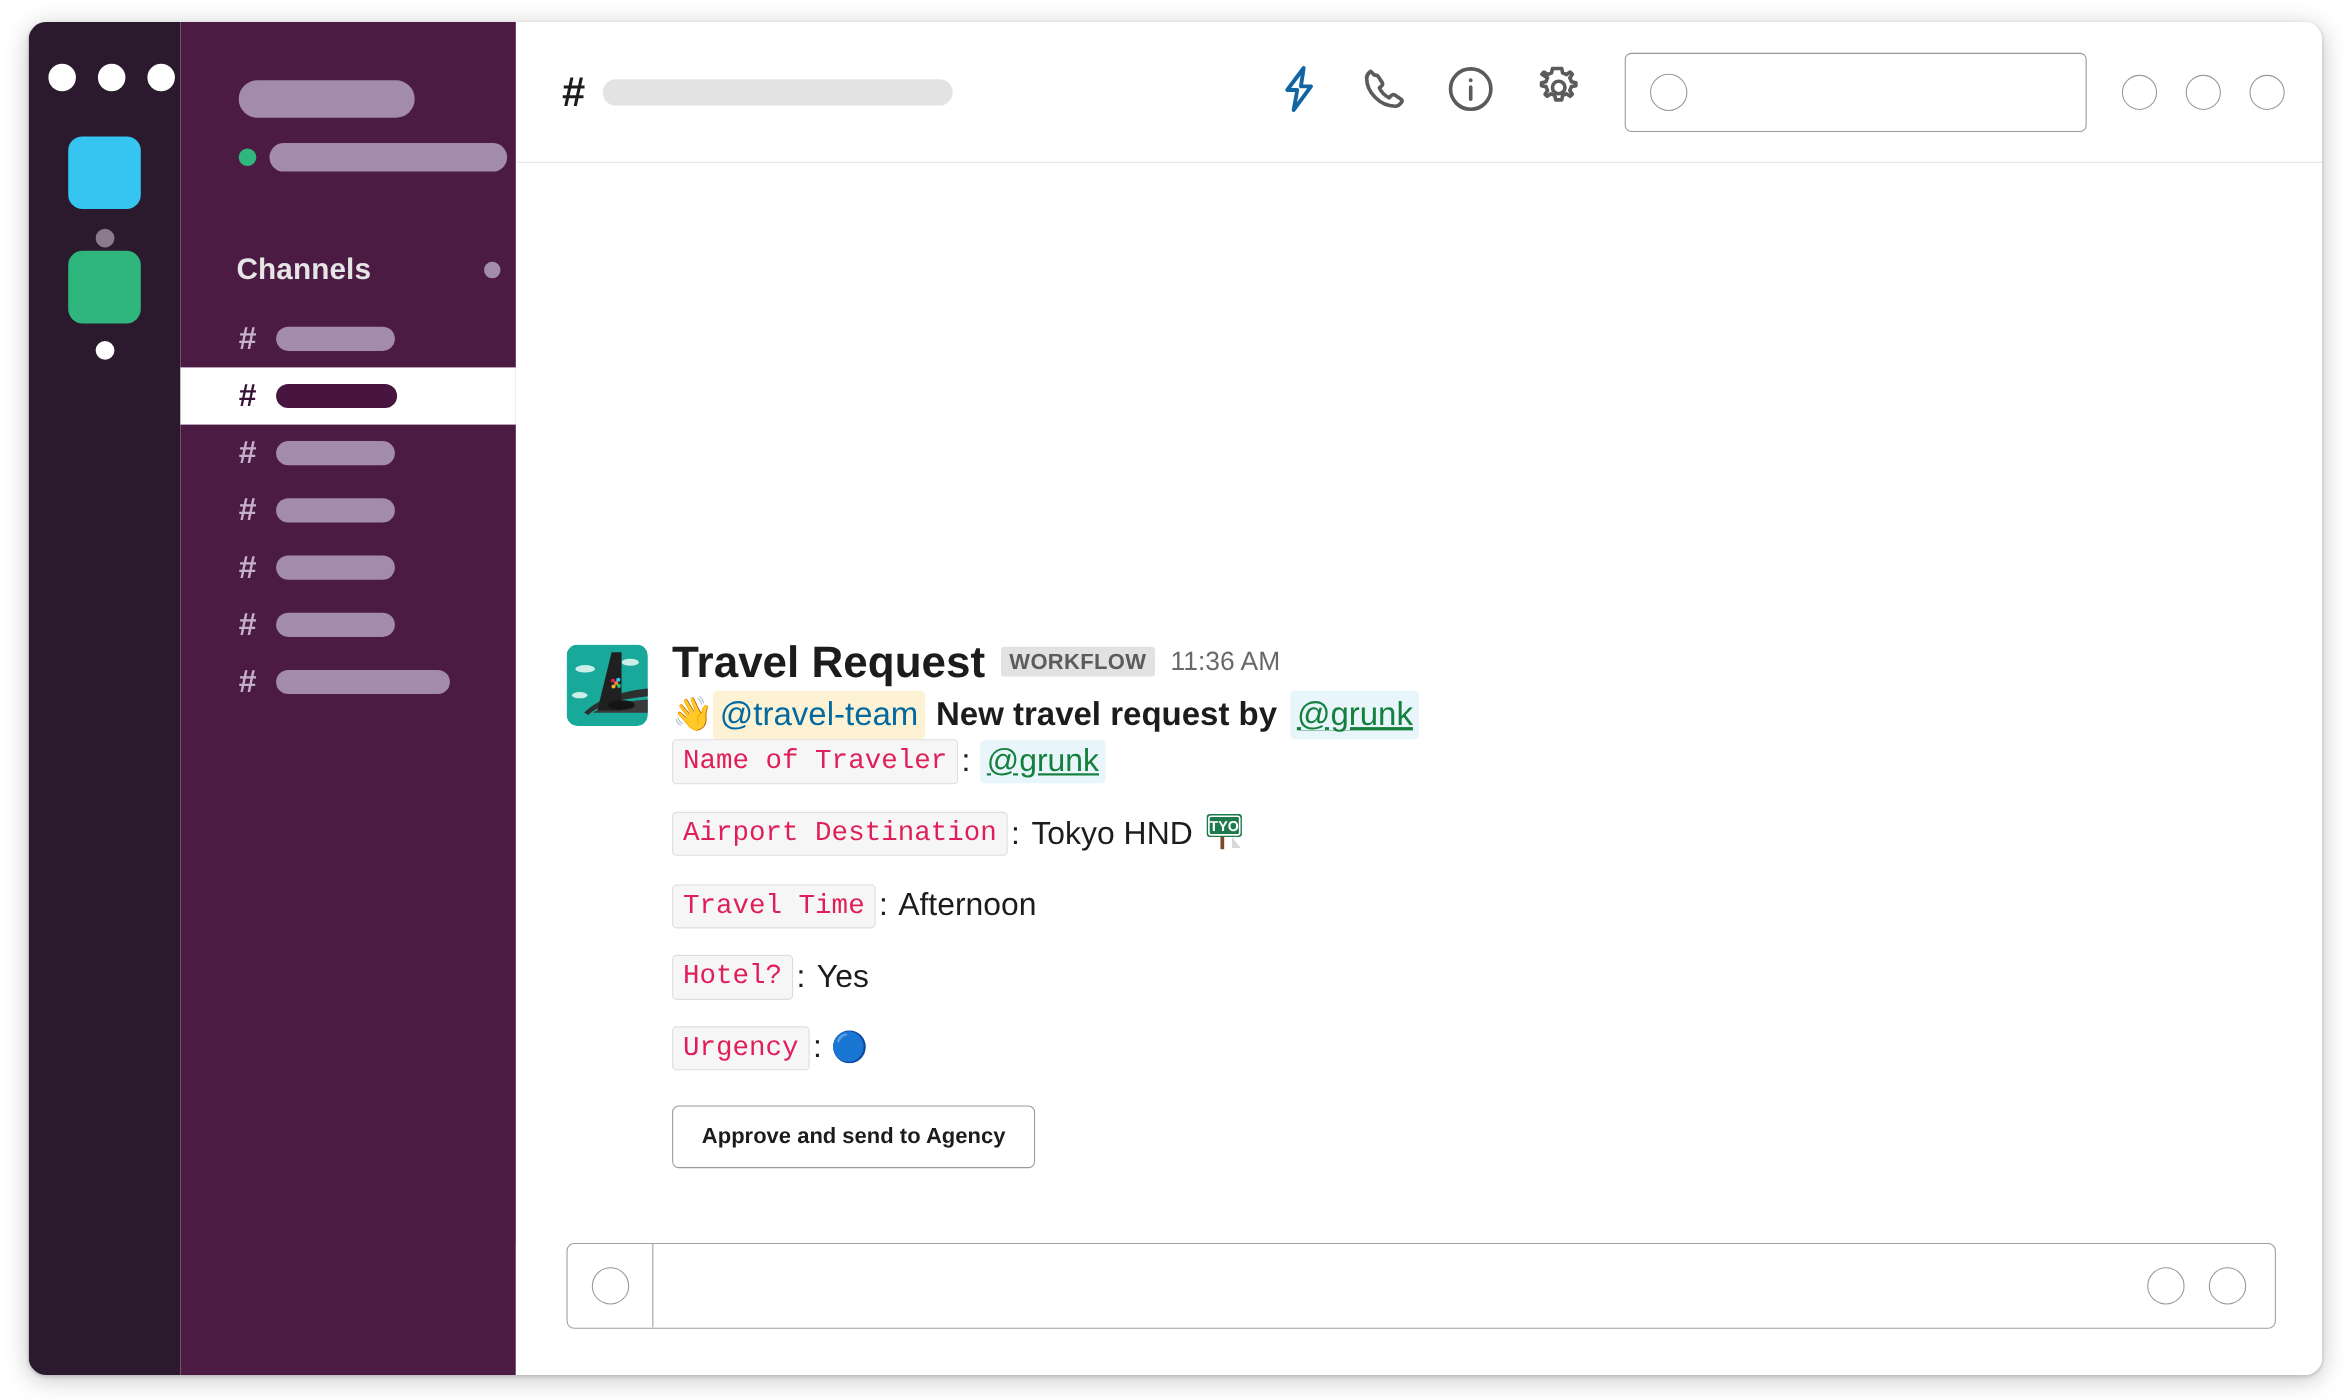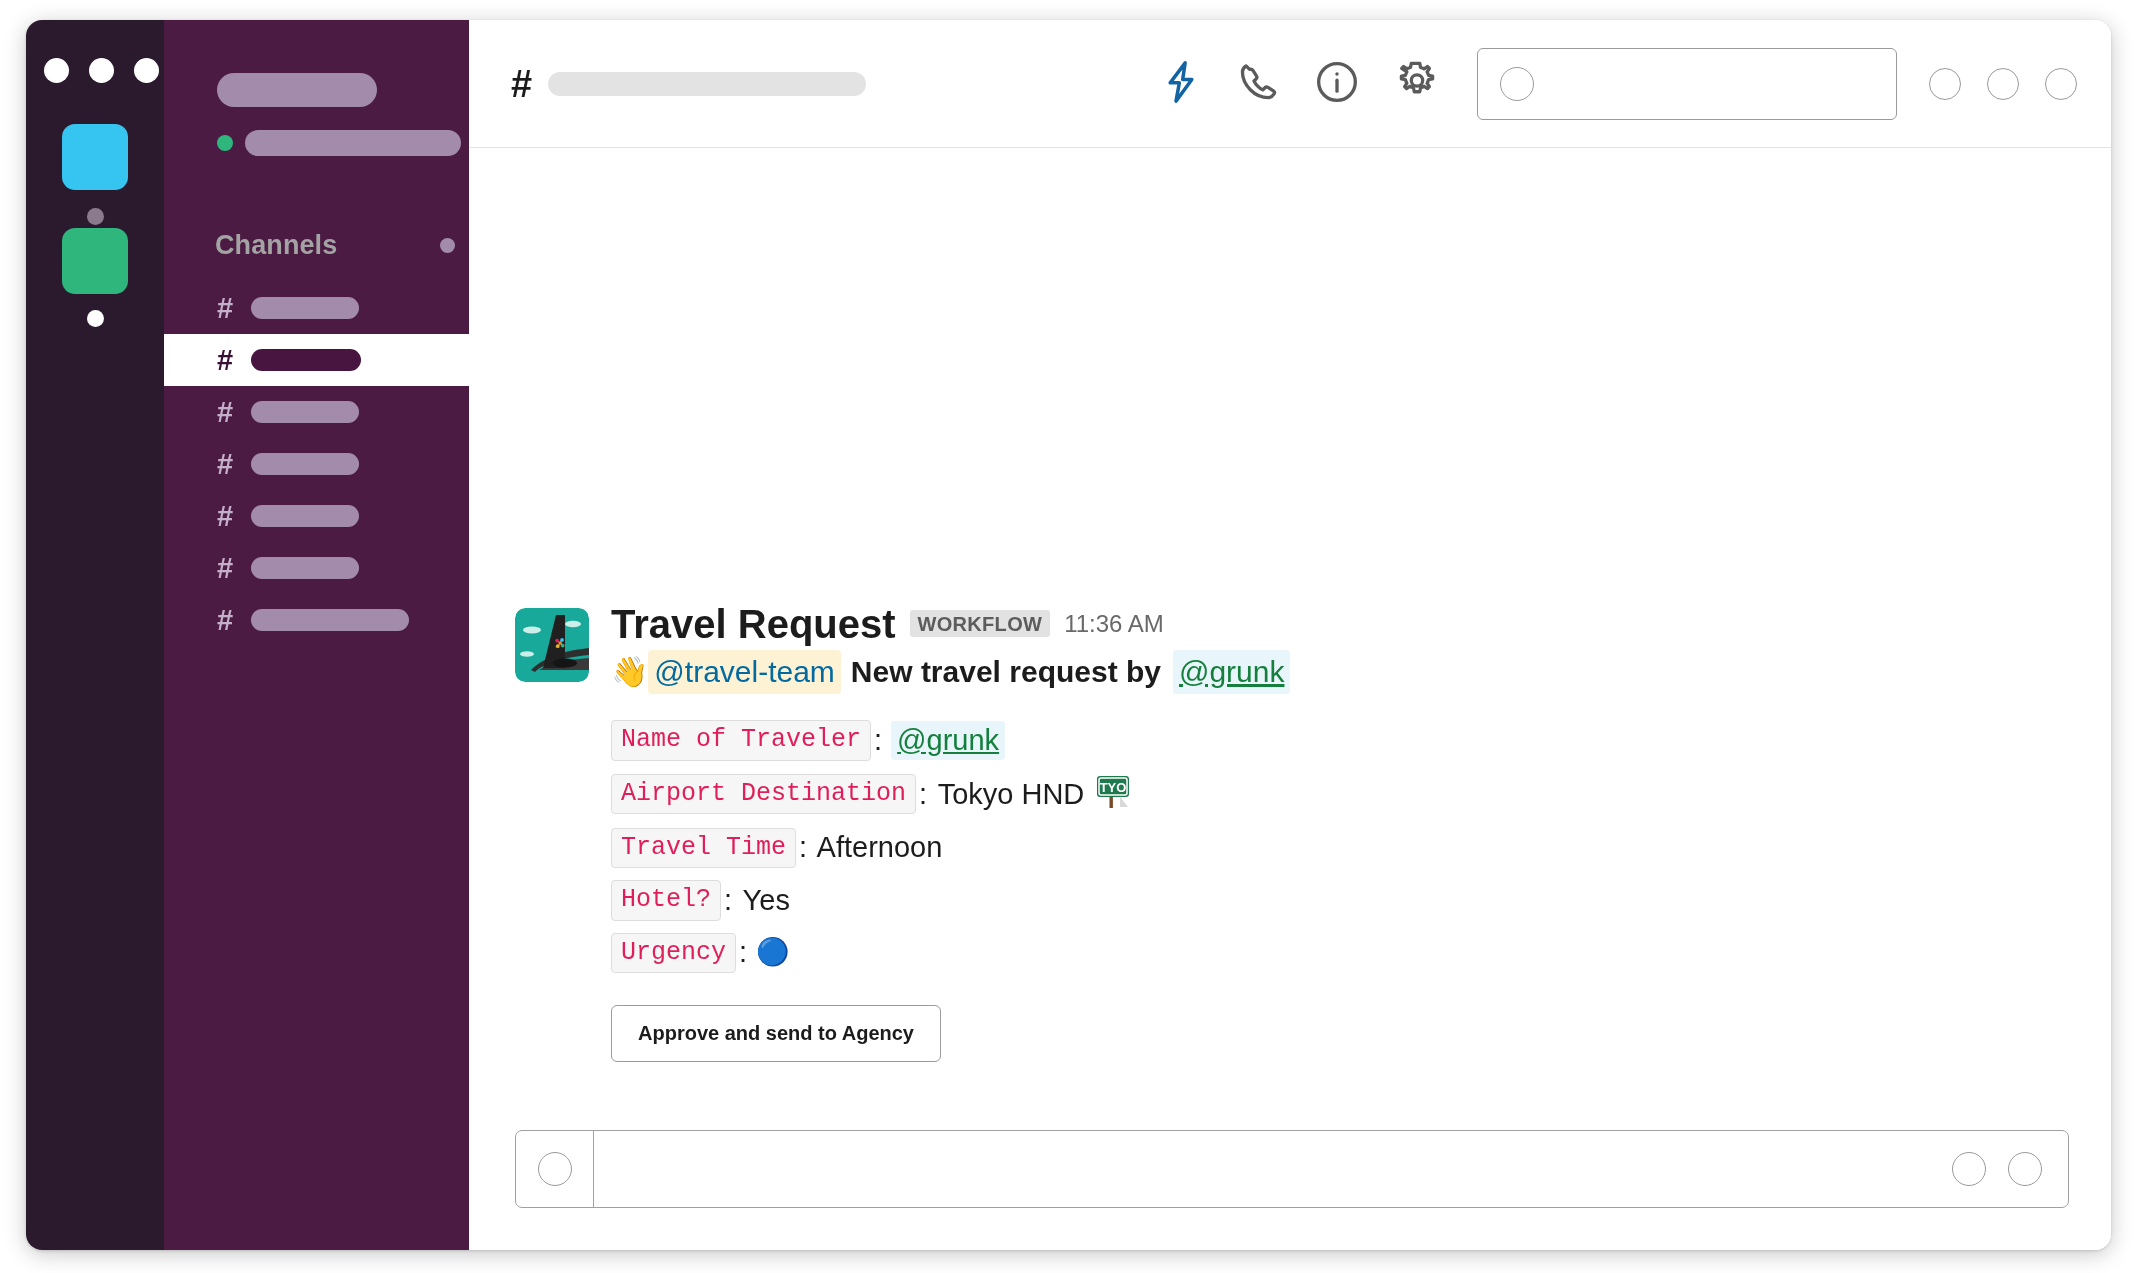"Channels" #channels-title { color: #a3a3a3 -> #e5e5e5 }
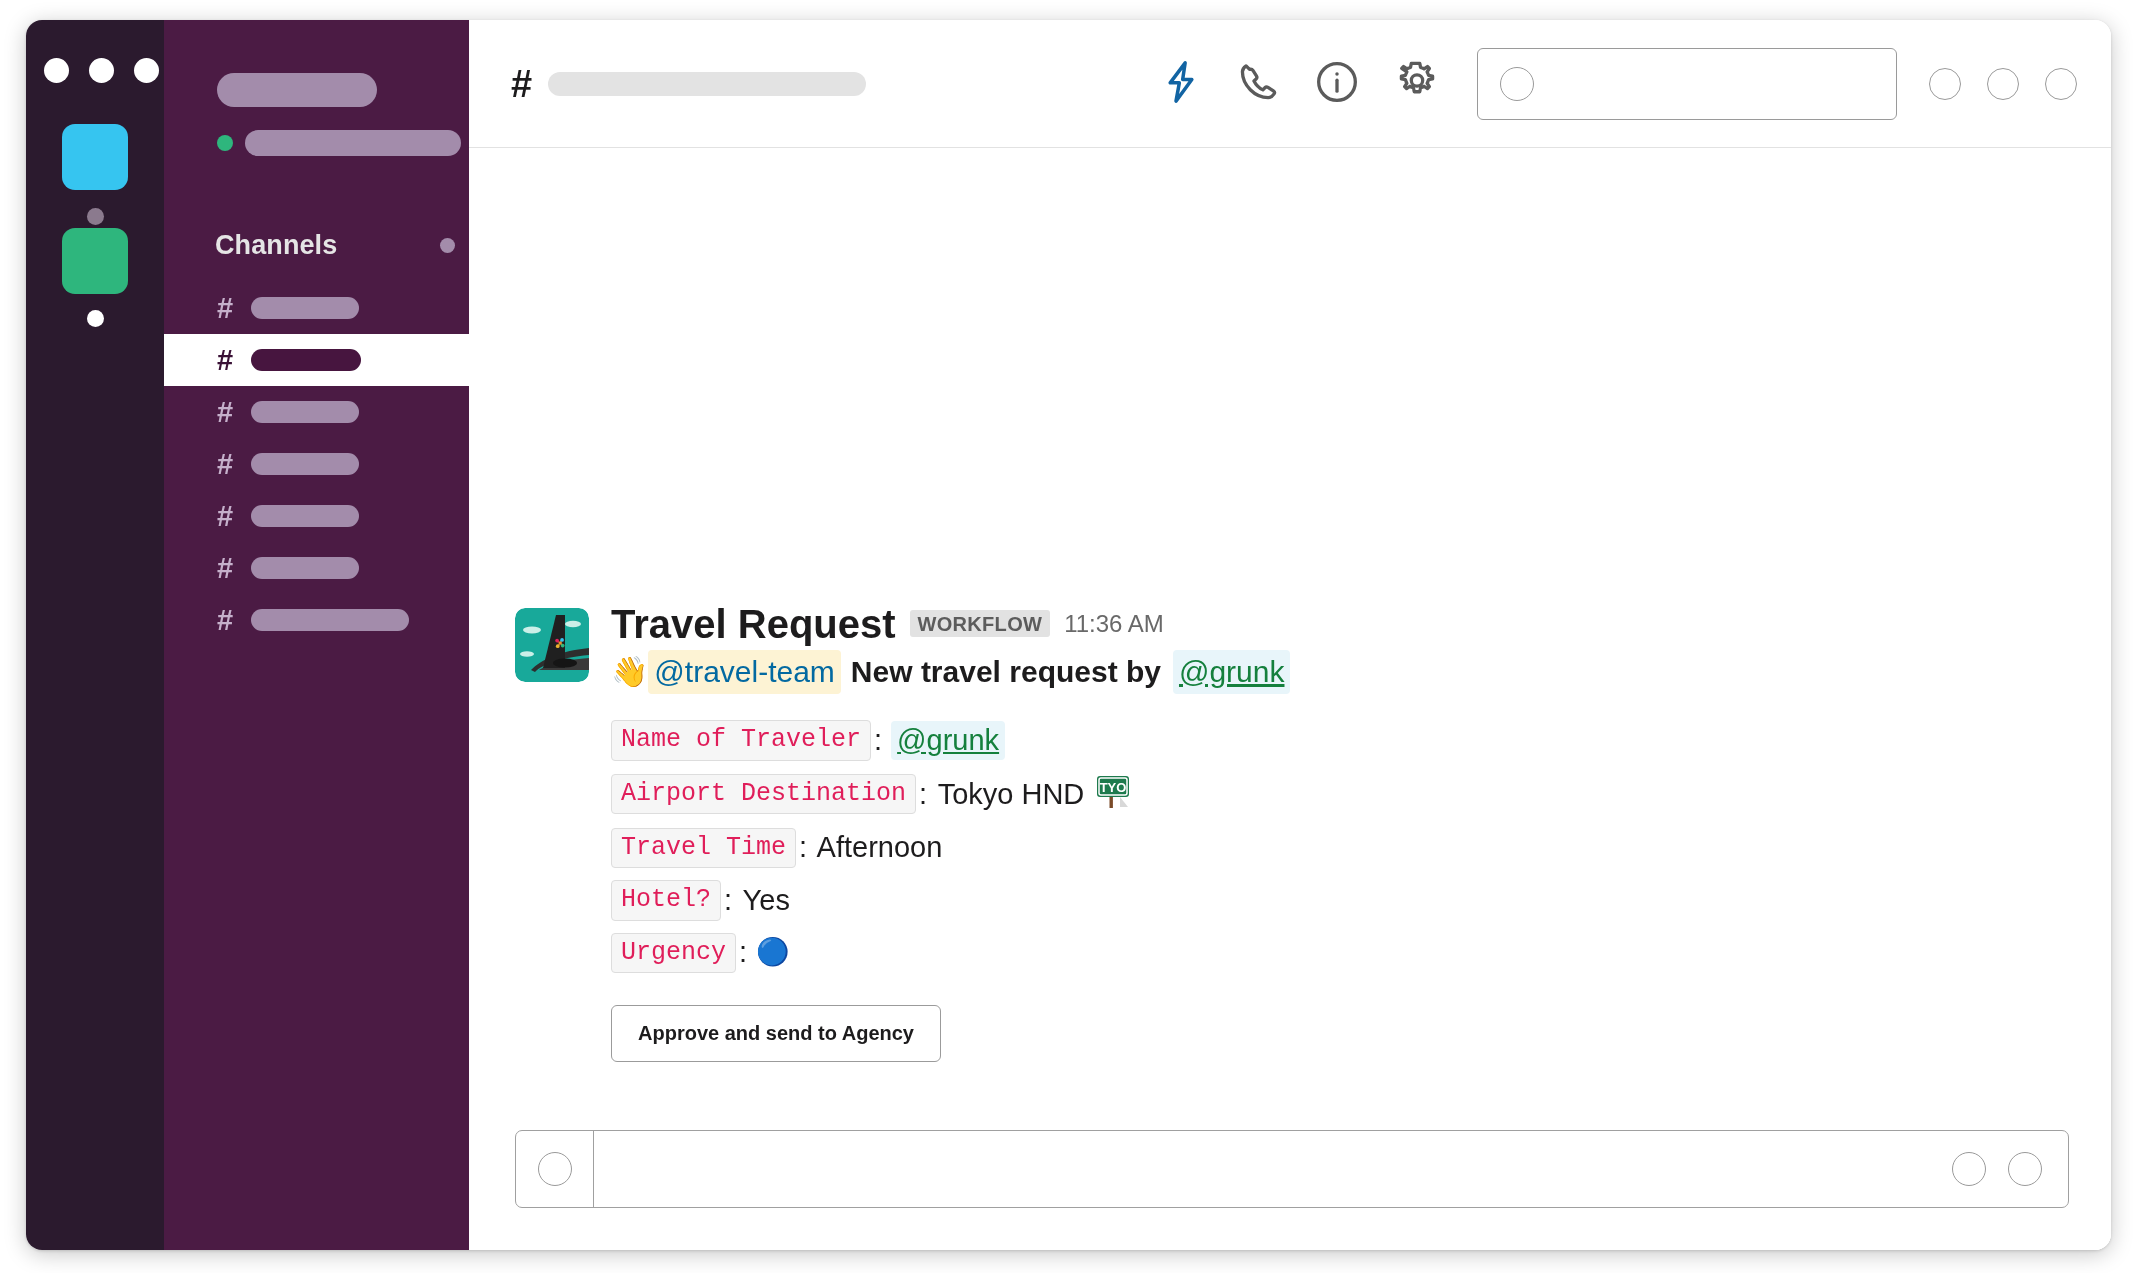"Name of Traveler" #fields-list { gap: 12px -> 24px; margin-top: 26px -> none }
